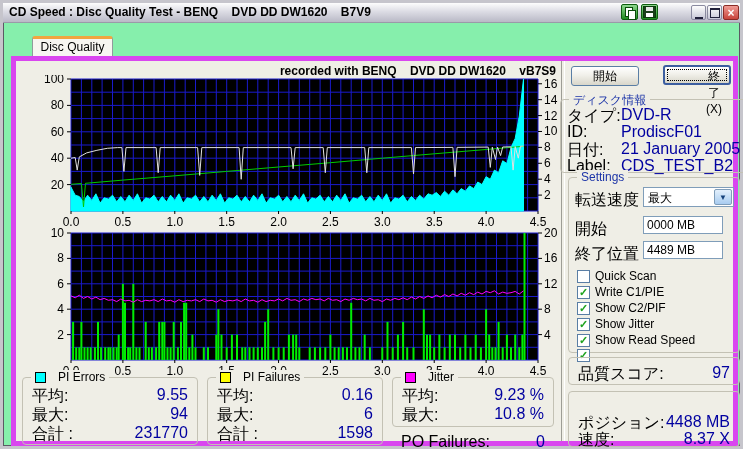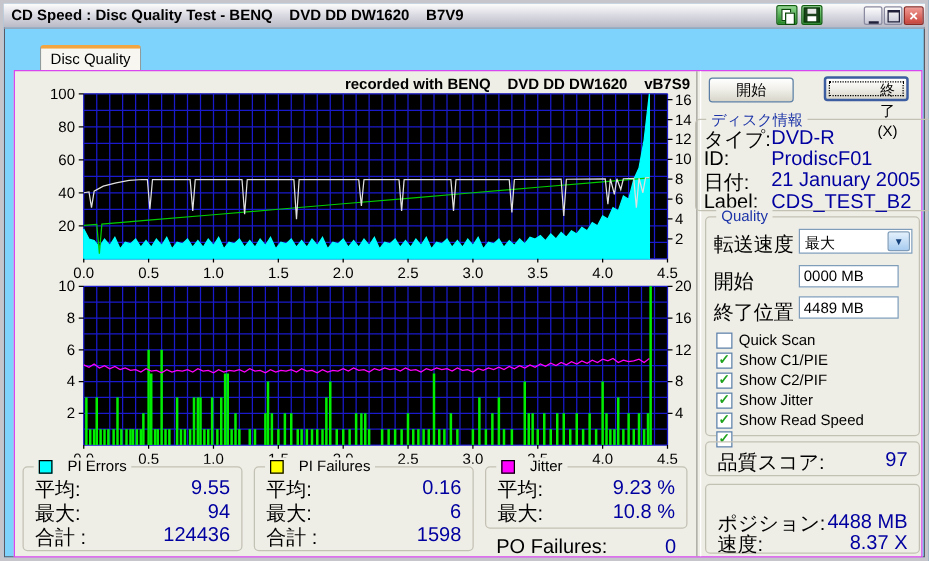"CD Speed : Disc Quality" .window { background: #7dd3fc -> #86efac }
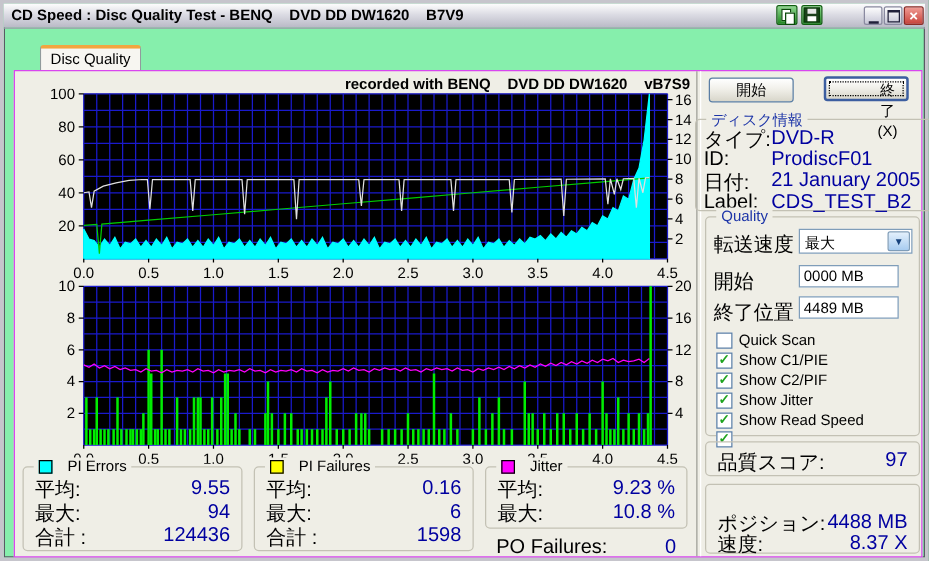"recorded with BENQ DVD DD" .tabpage { border: 1px solid #d946ef -> 5px solid #d946ef }
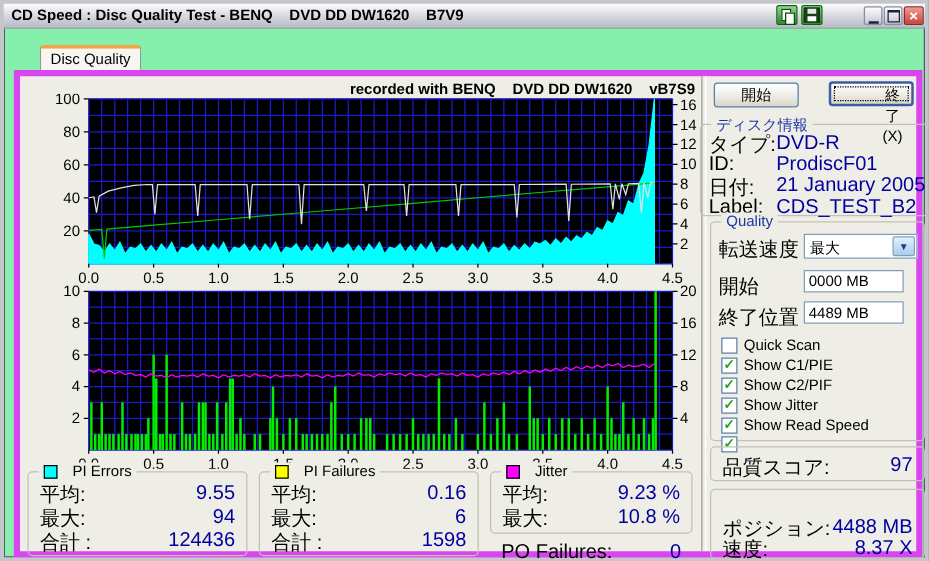"Quality" span.group-title { text: Quality -> Settings }
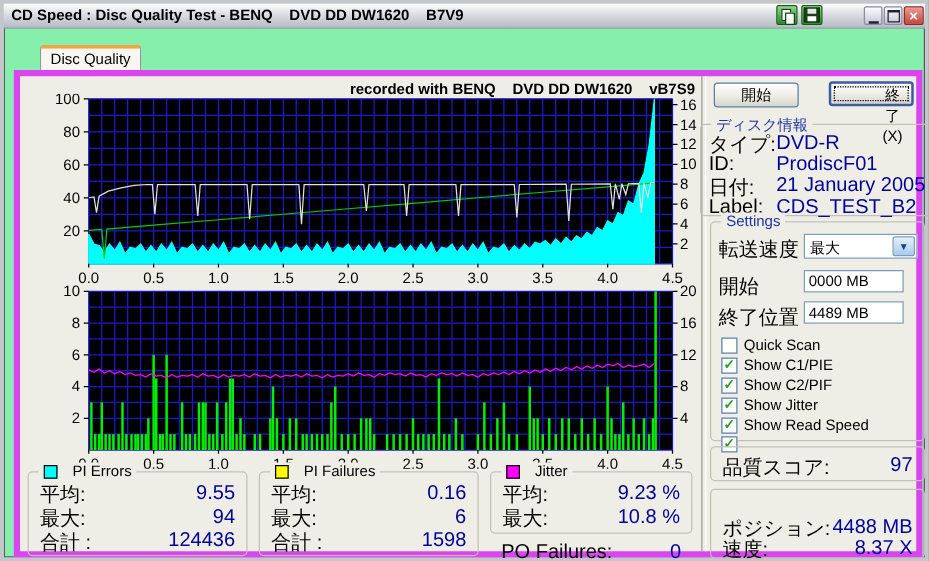"Show C1/PIE" span { text: Show -> Write }
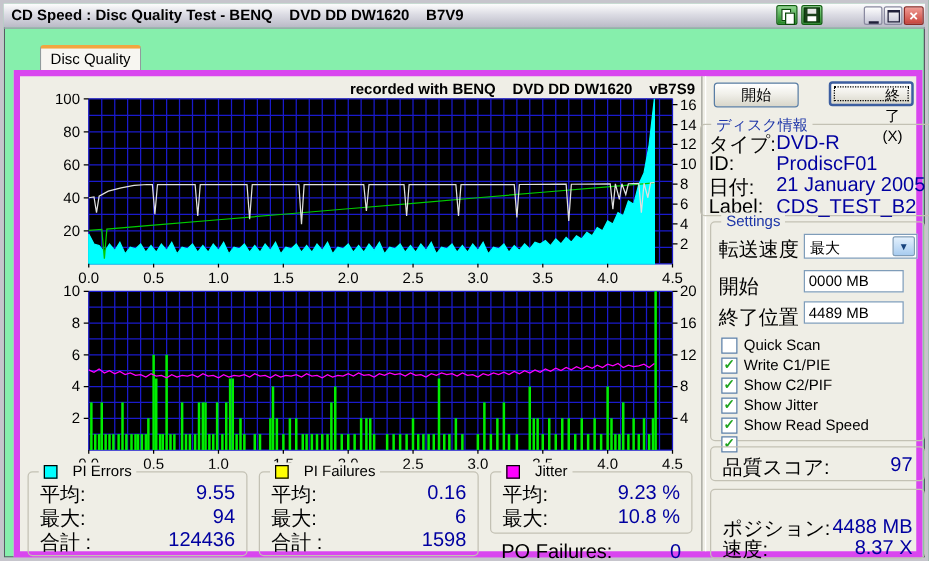"124436" span.val { text: 124436 -> 231770 }
